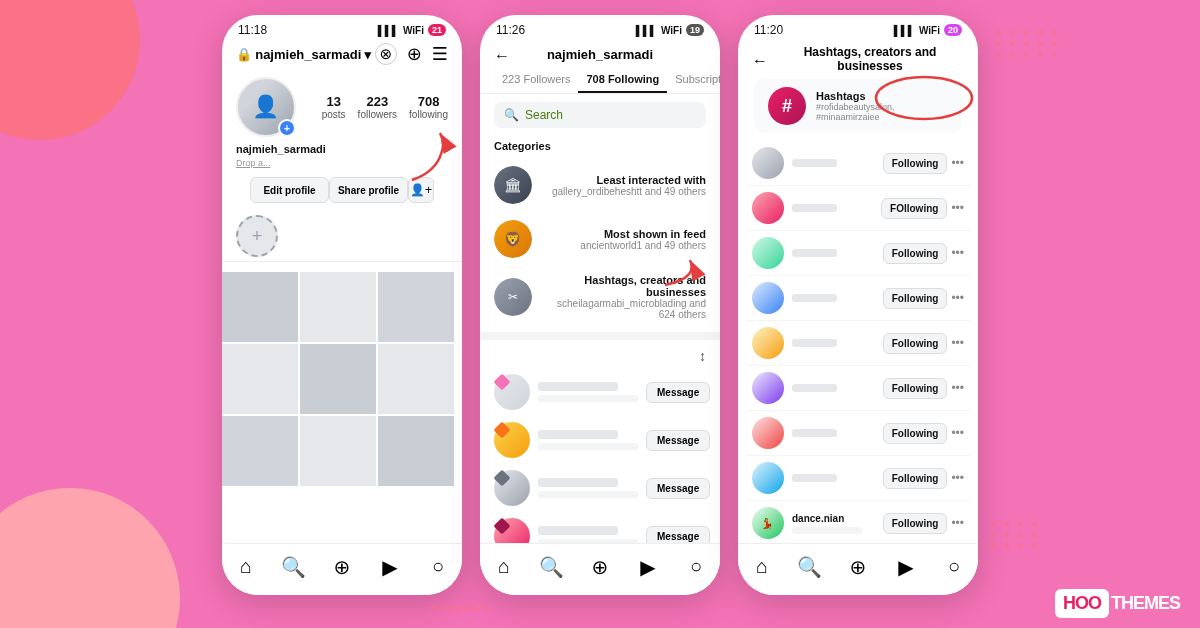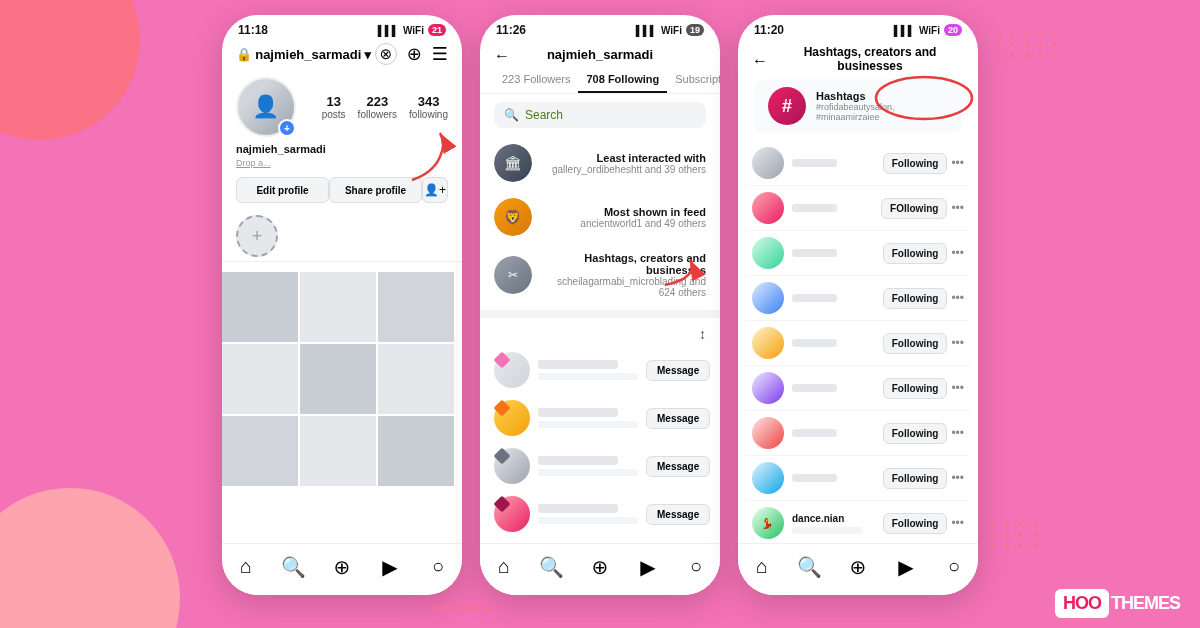"11:18" .status-bar .time { font-weight: 700 -> 400 }
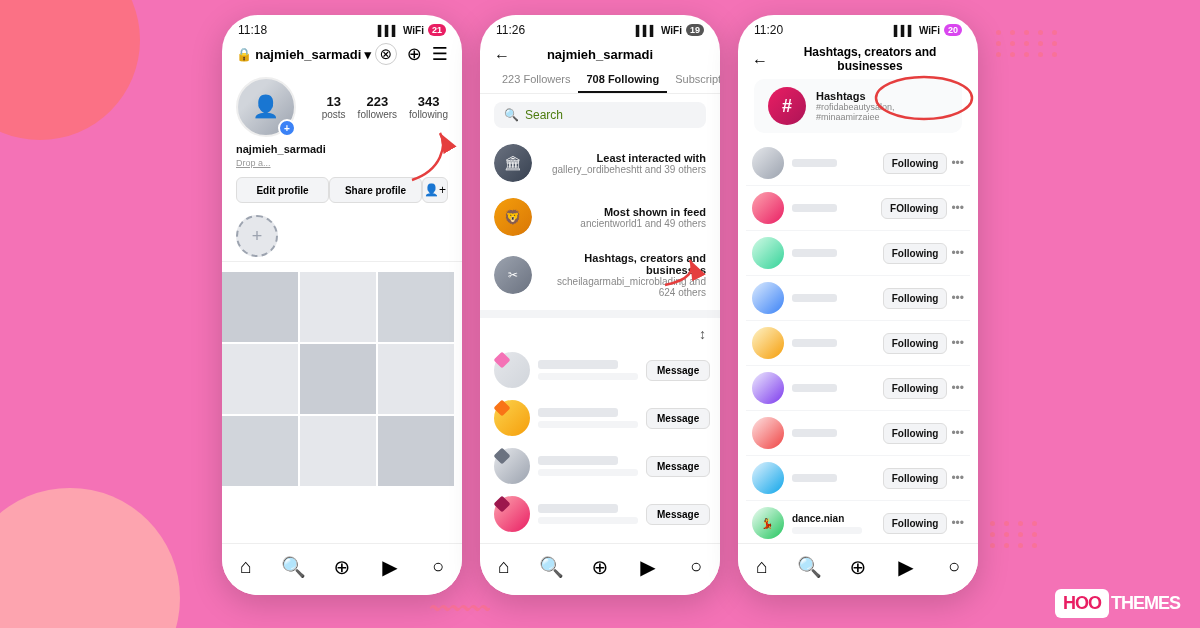"343" div.stat-num { text: 343 -> 708 }
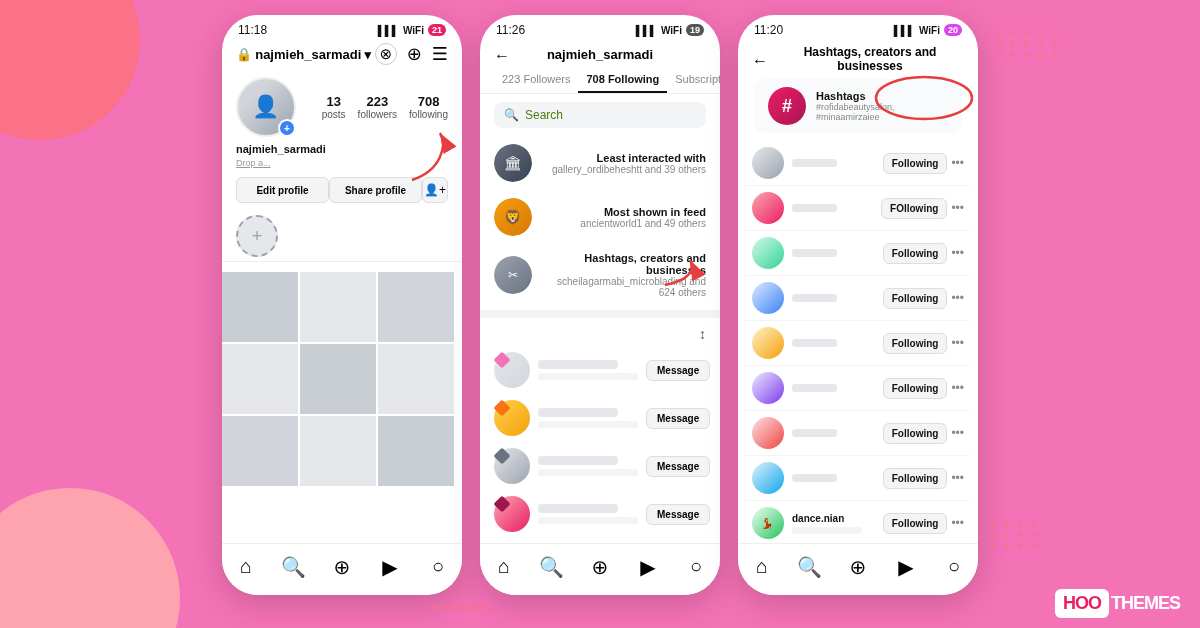"Categories" div.categories-label { html: none -> <div>Categories</div> }
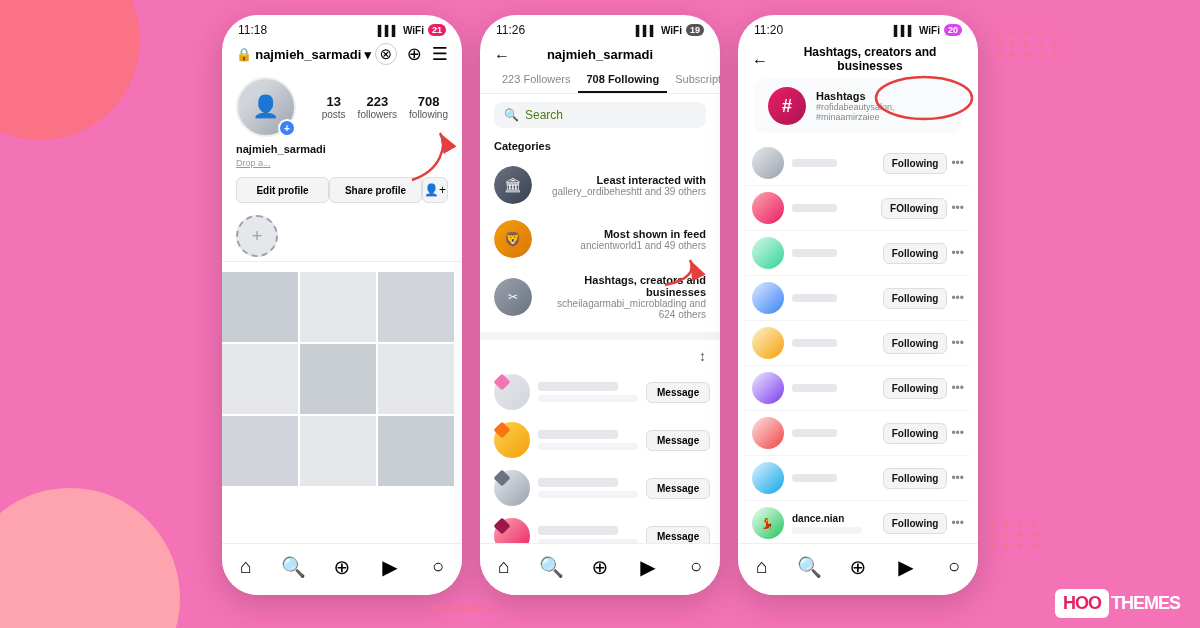"Edit profile" .profile-actions { padding: 8px 14px -> 8px 28px }
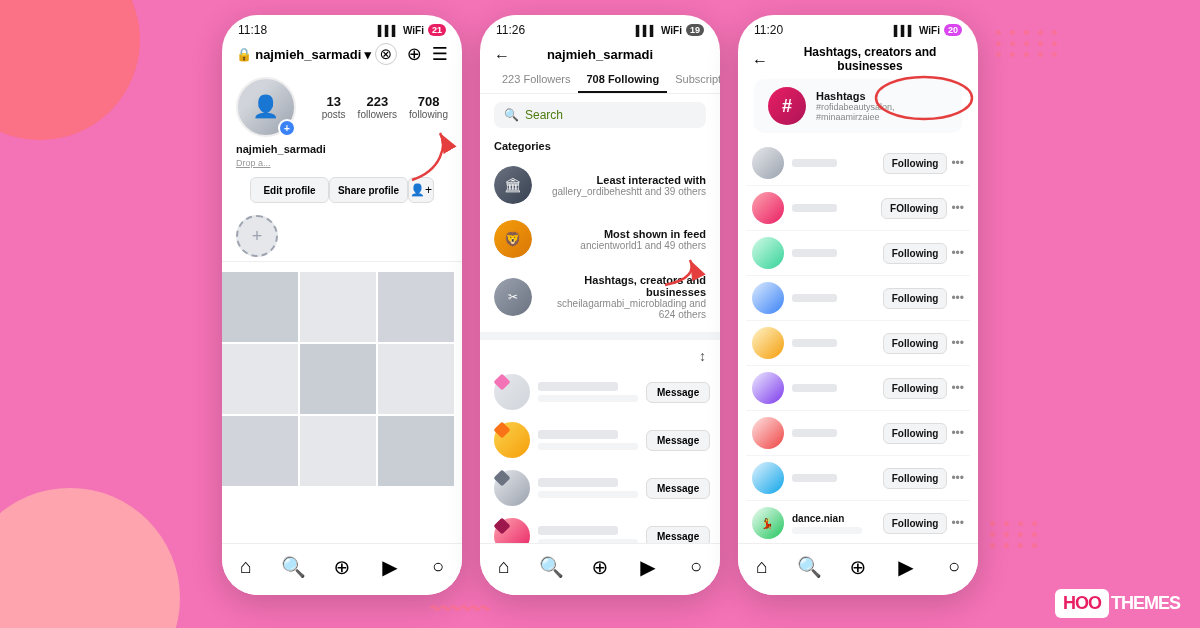"gallery_ordibeheshtt and 39 others" div.cat-sub { text: 39 -> 49 }
